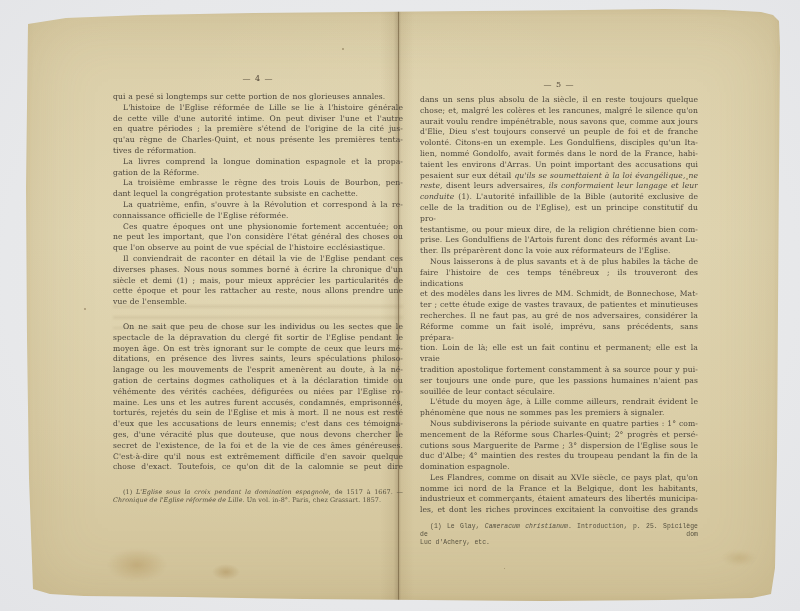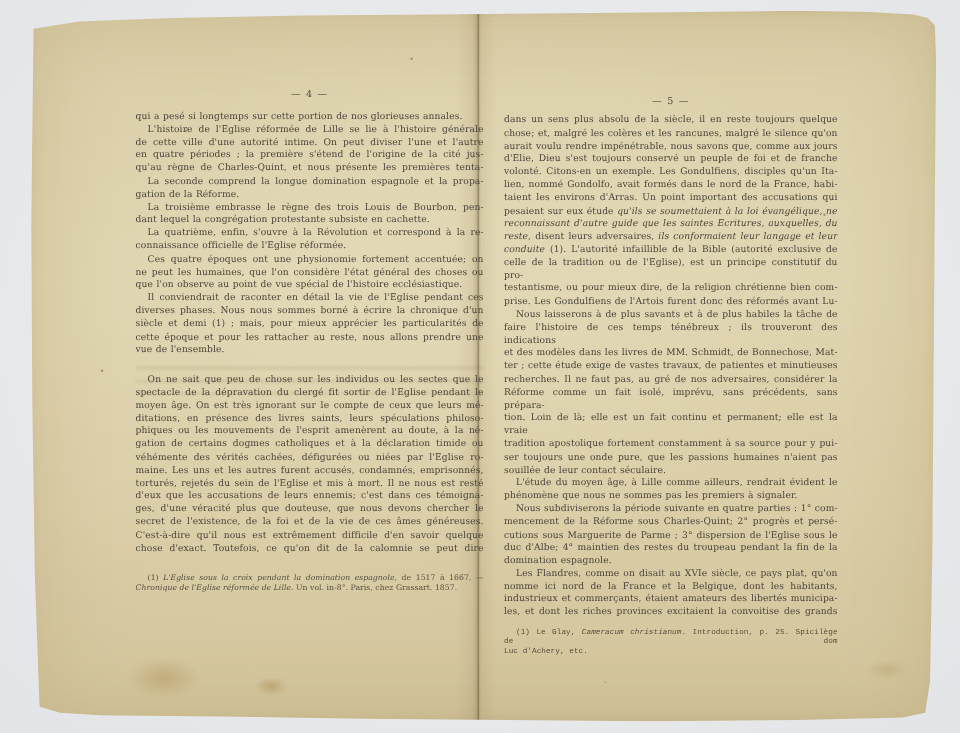"tives de réformation." div.line { html: none -> <div><span>tives de réformation.</span></div> }
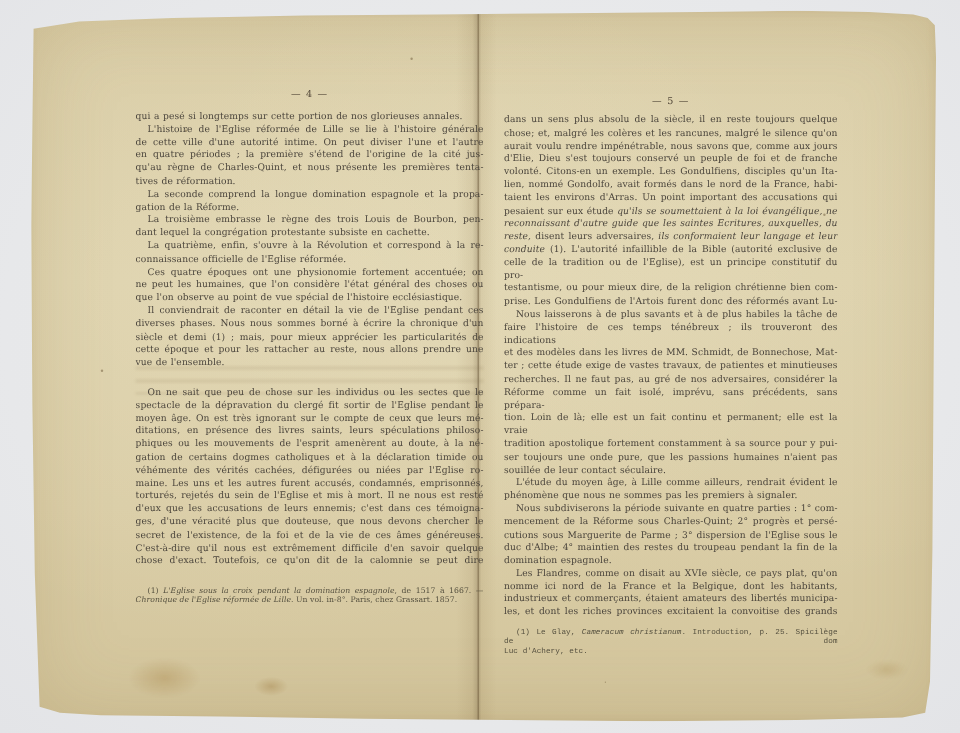"La seconde comprend la longue" span { text: seconde -> livres }
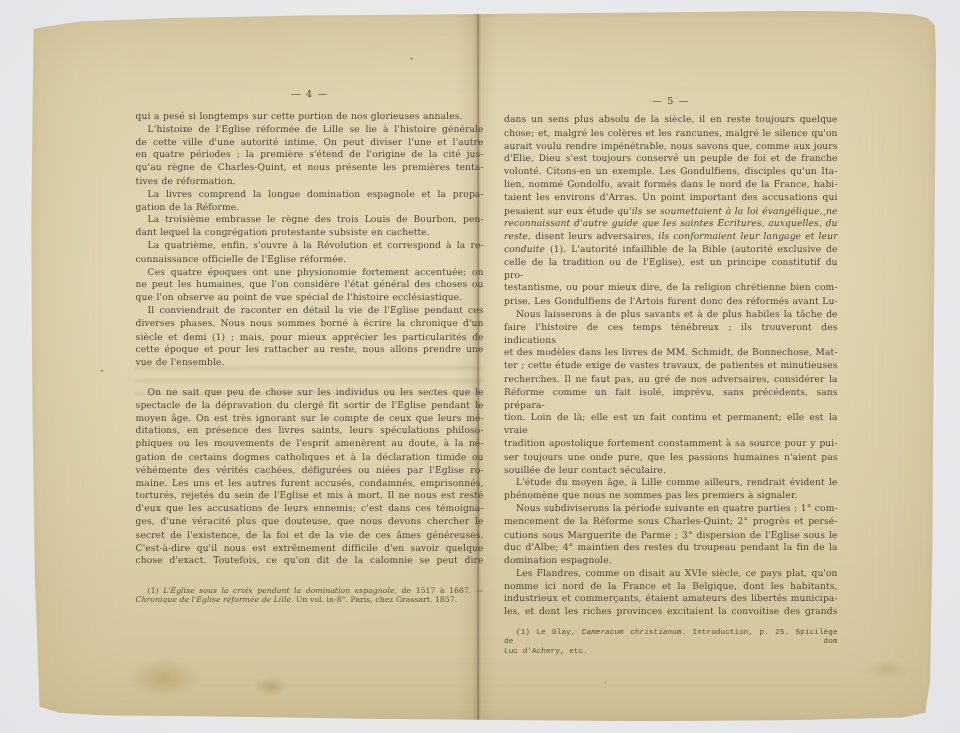"pesaient sur eux étude" span { text: étude -> détail }
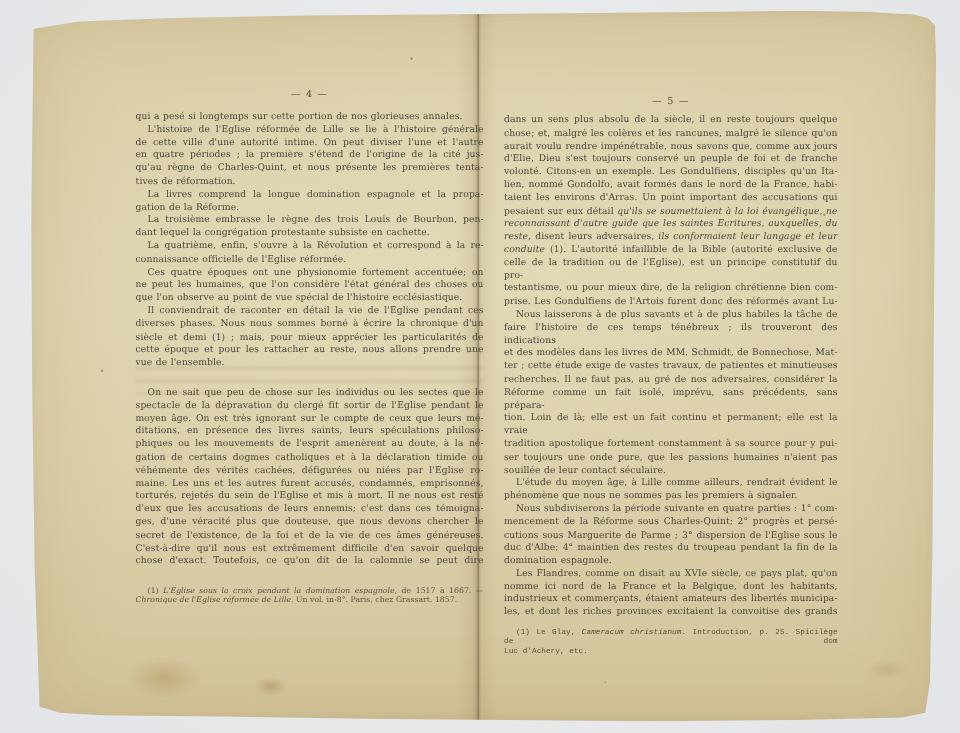"reconnaissant d'autre guide que les" div.line { html: <div><i>reconnaissant d'autre guide que les saintes Ecritures, auxquelles, du</i></div> -> none }
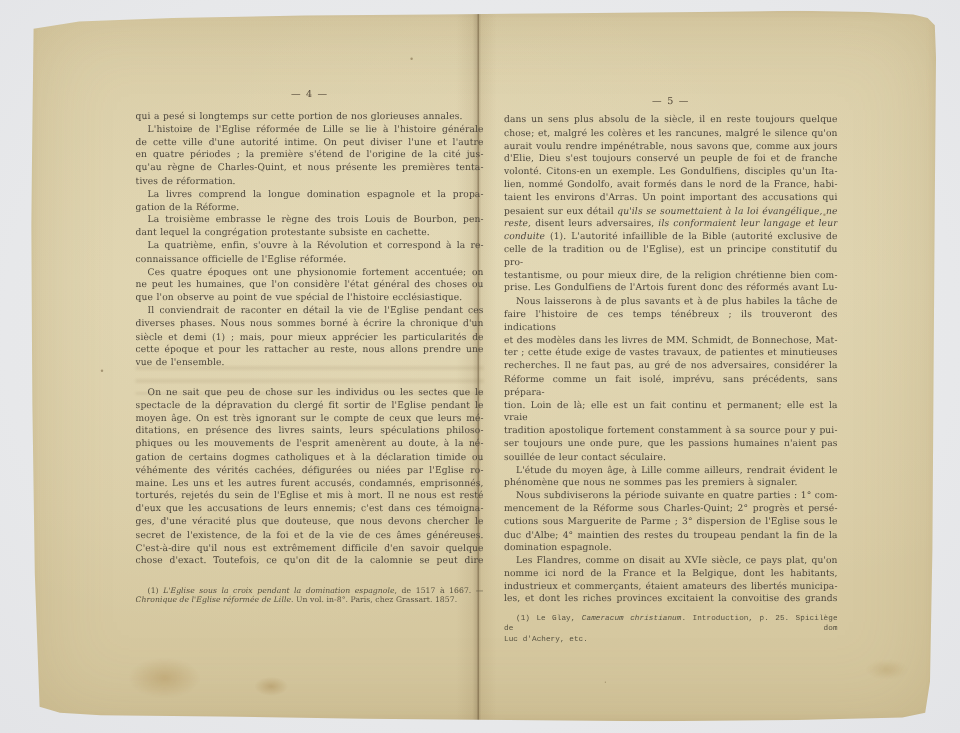"ne peut les humaines, que" span { text: humaines -> important }
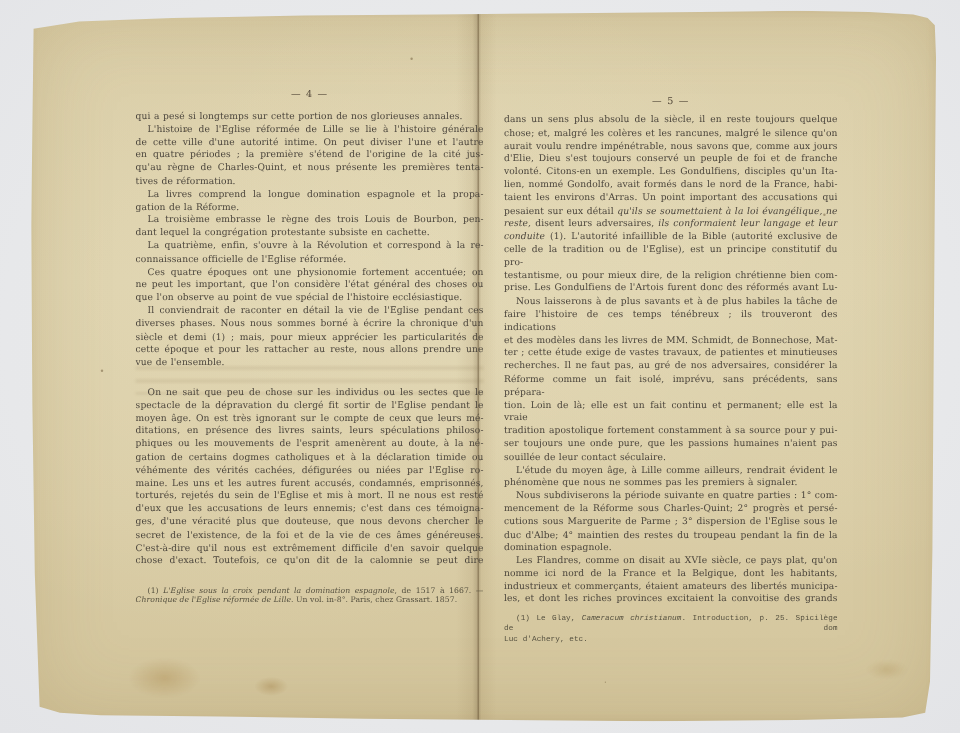"ther. Ils préparèrent donc la" div.line { html: none -> <div><span>ther. Ils préparèrent donc la voie aux réformateurs de l'Eglise.</span></div> }
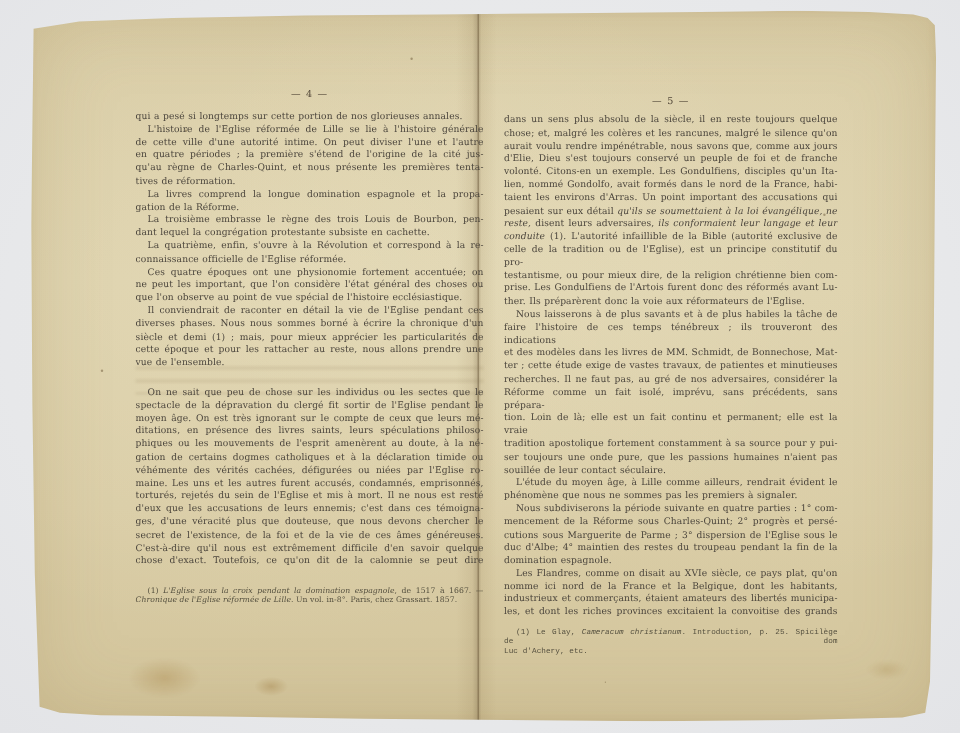"phiques ou les mouvements de" span { text: phiques -> langage }
